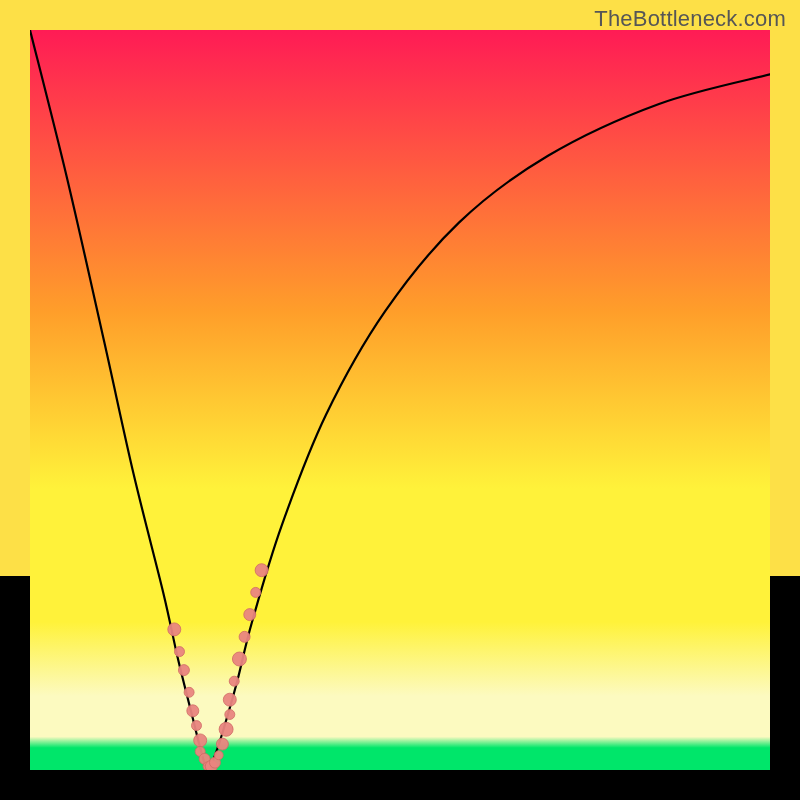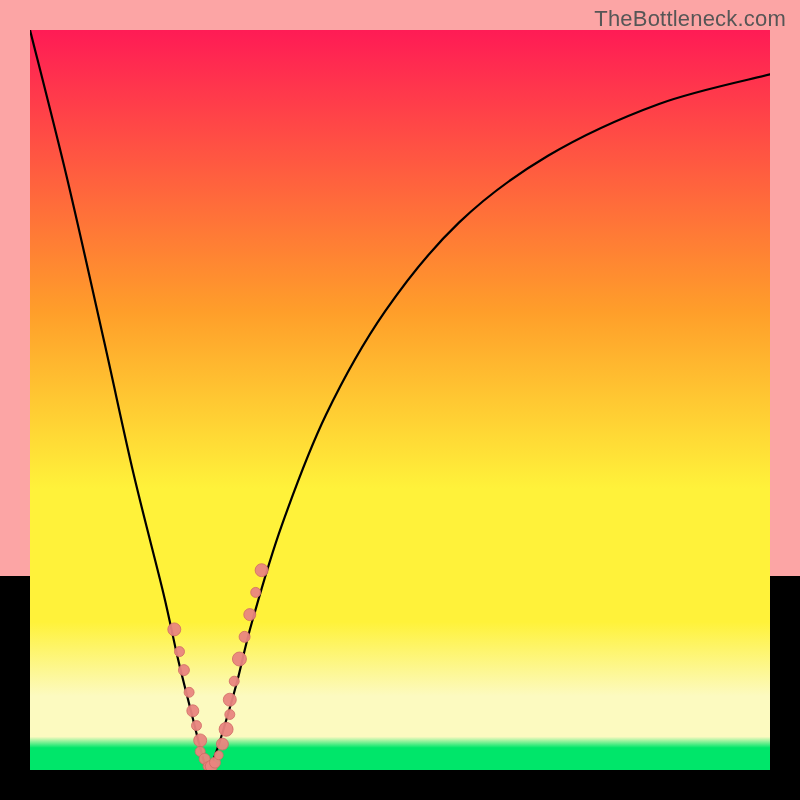"TheBottleneck.com" .frame { background: #fca5a5 -> #fde047 }
